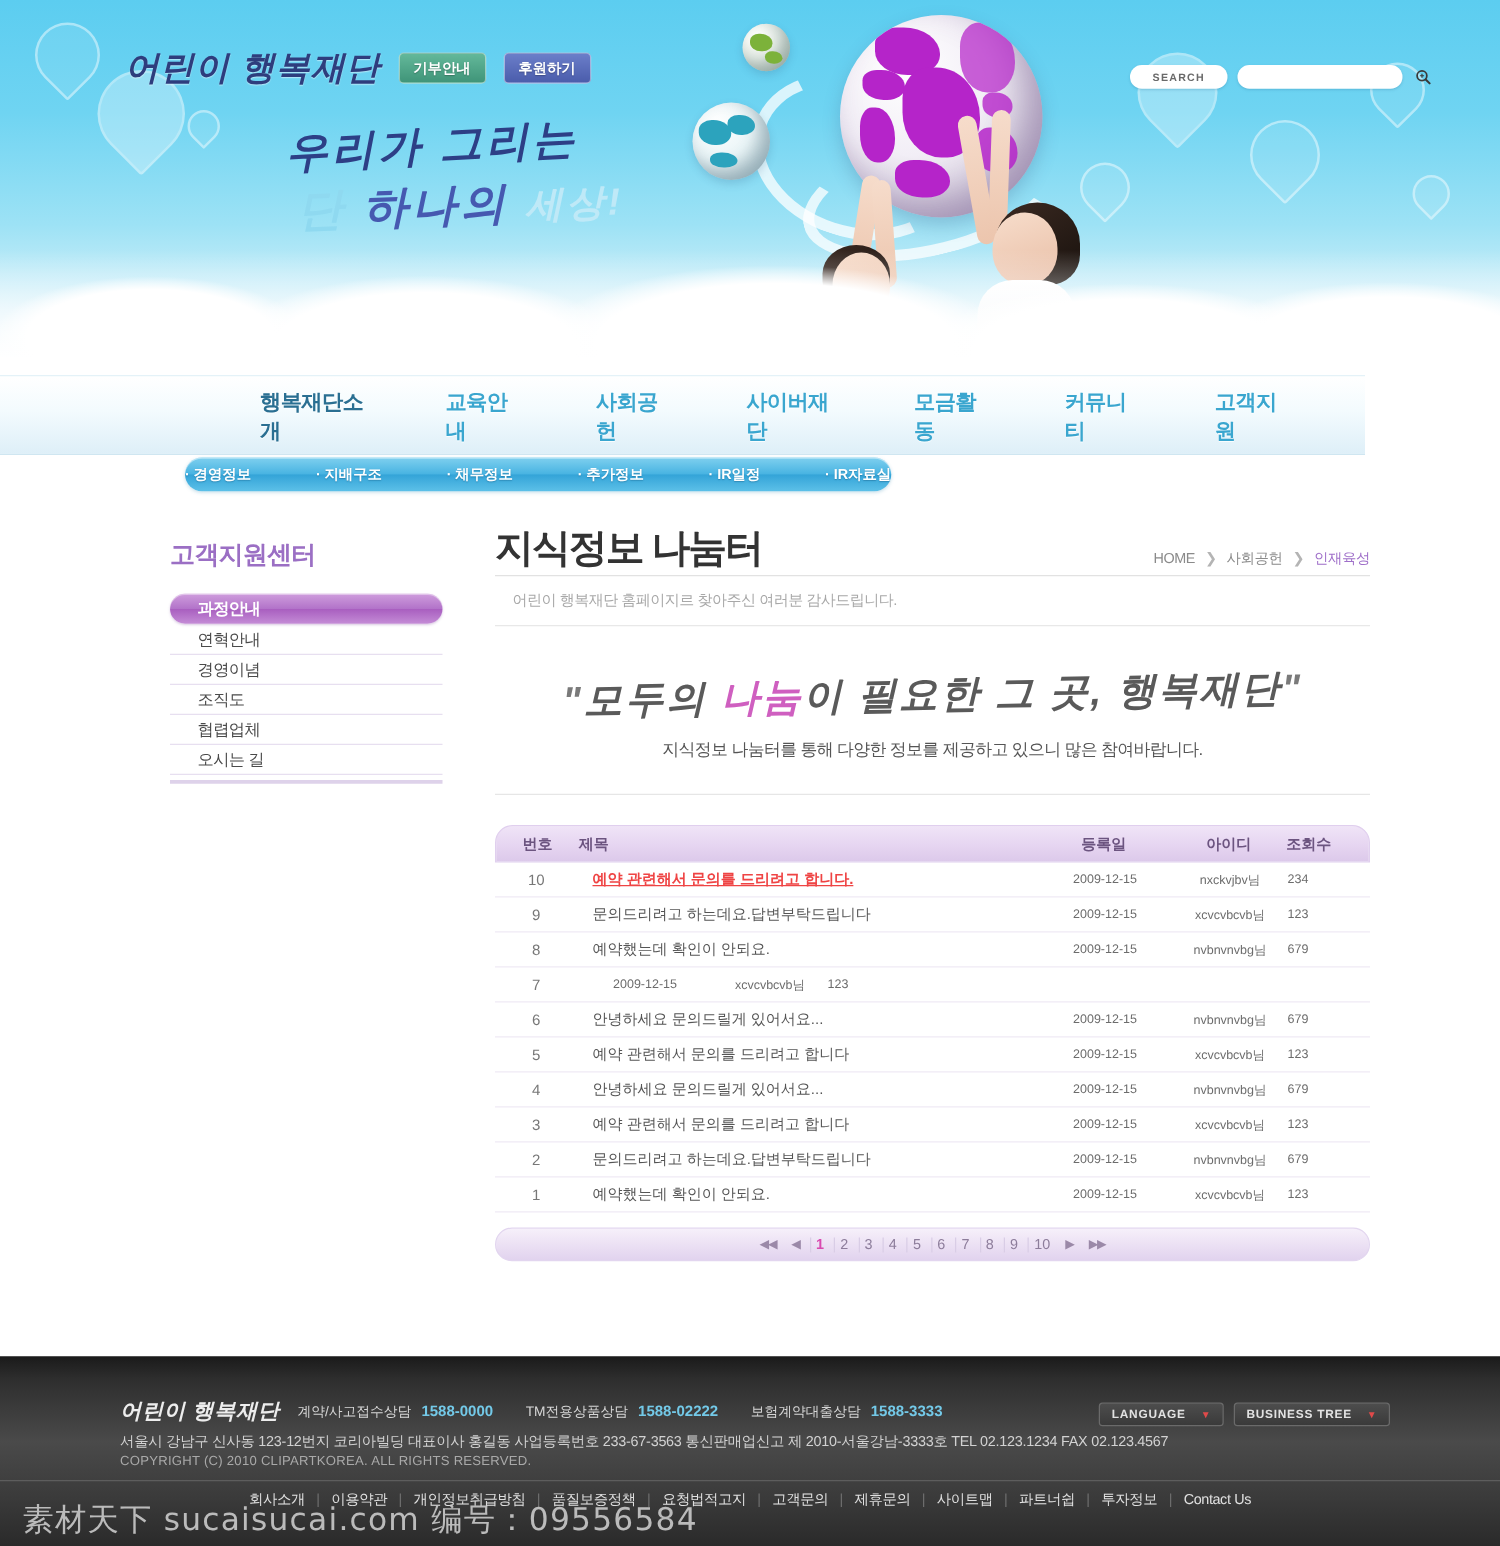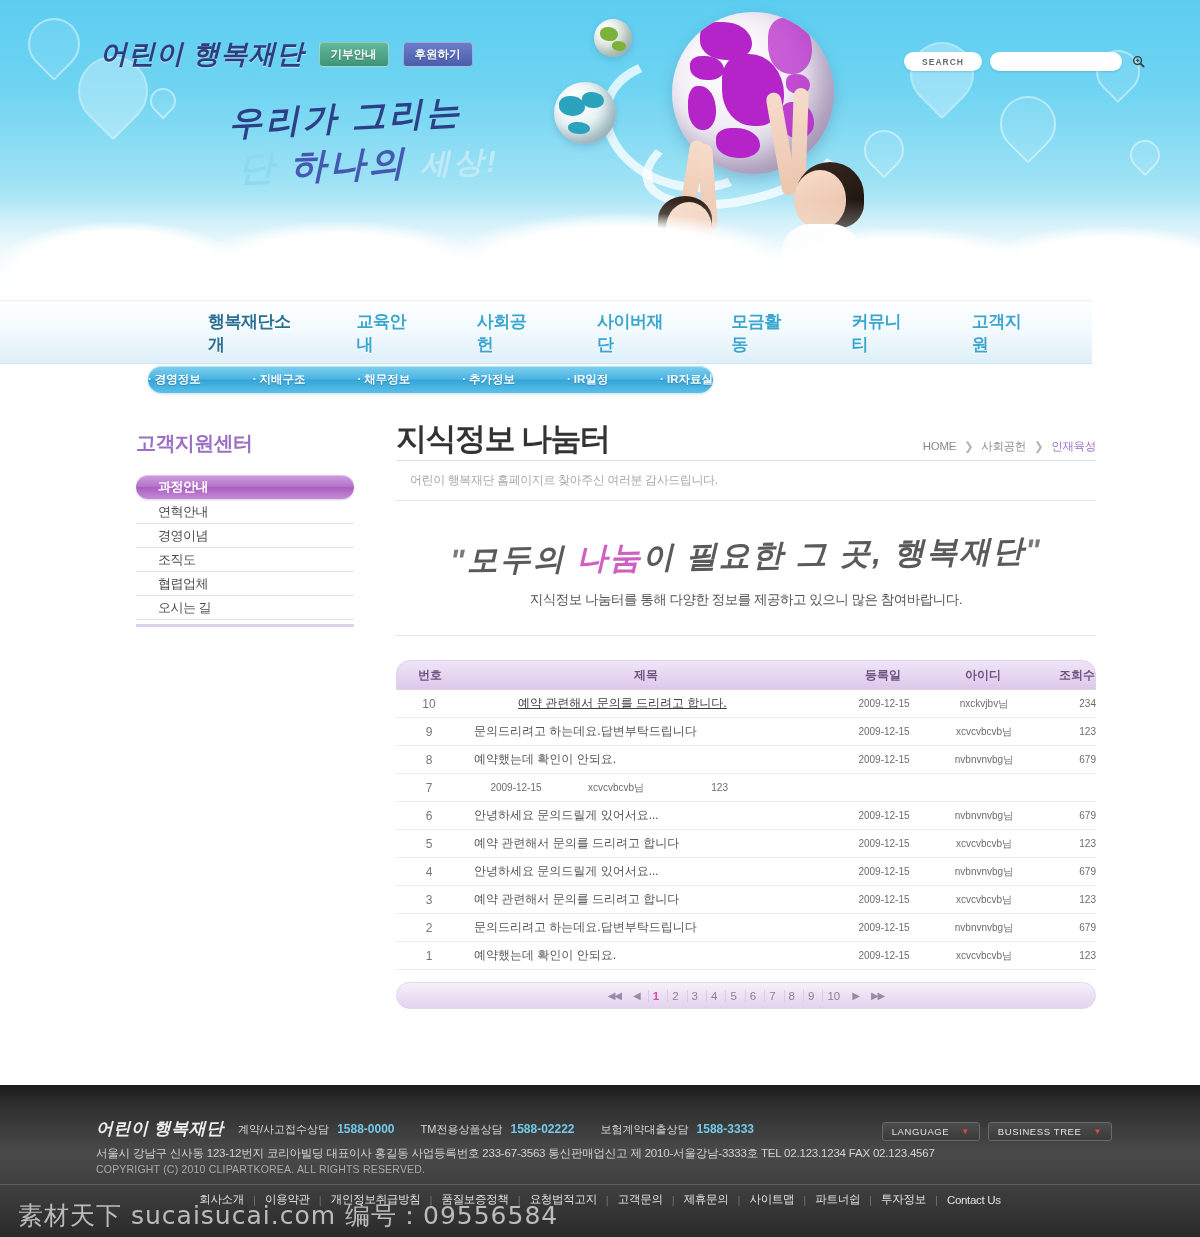"제목" .thead .c-title { text-align: center -> left }
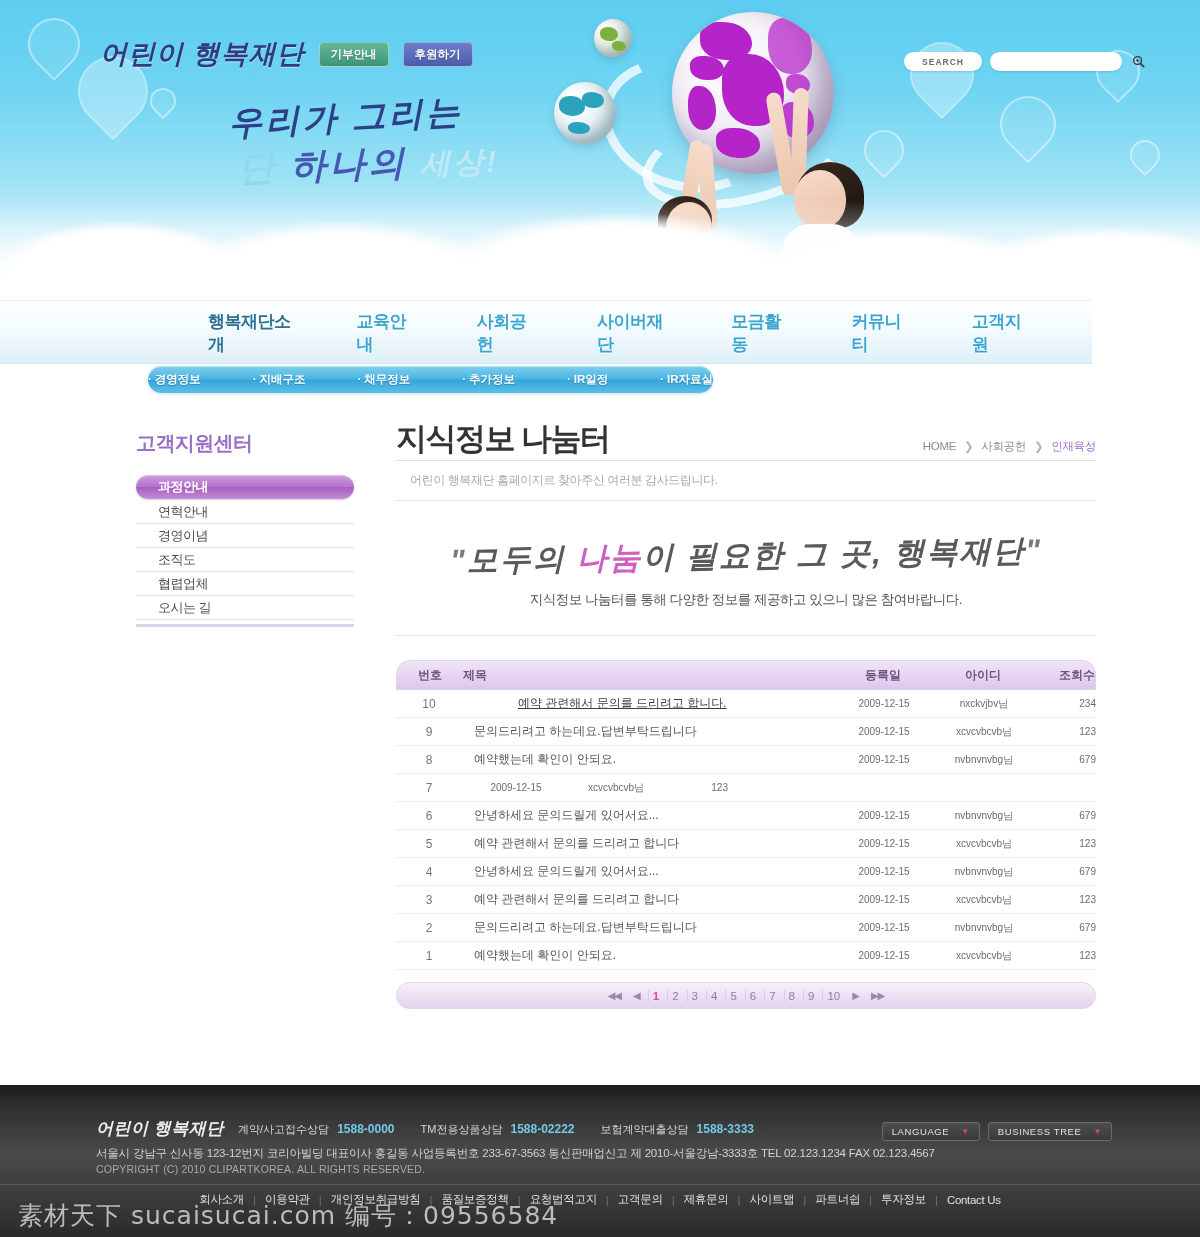"조회수" .c-hit { text-align: right -> left }
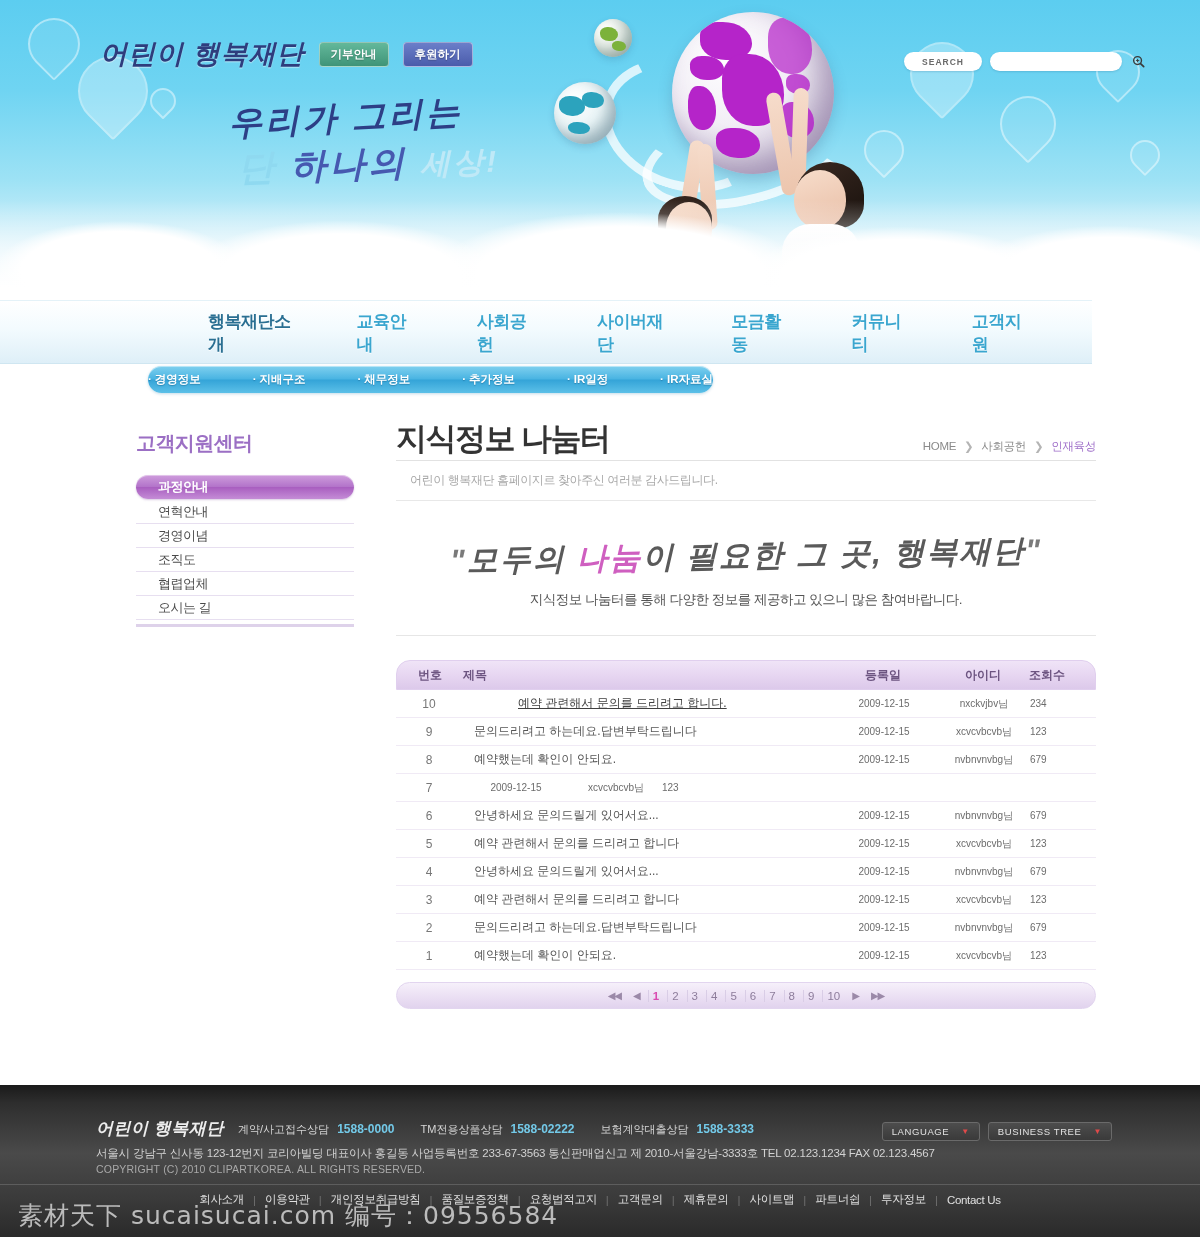"예약 관련해서 문의를 드리려고 합니다." .trow.hot .c-title a { color: #404040 -> #ef4444; font-weight: normal -> bold; margin-left: 44px -> none }
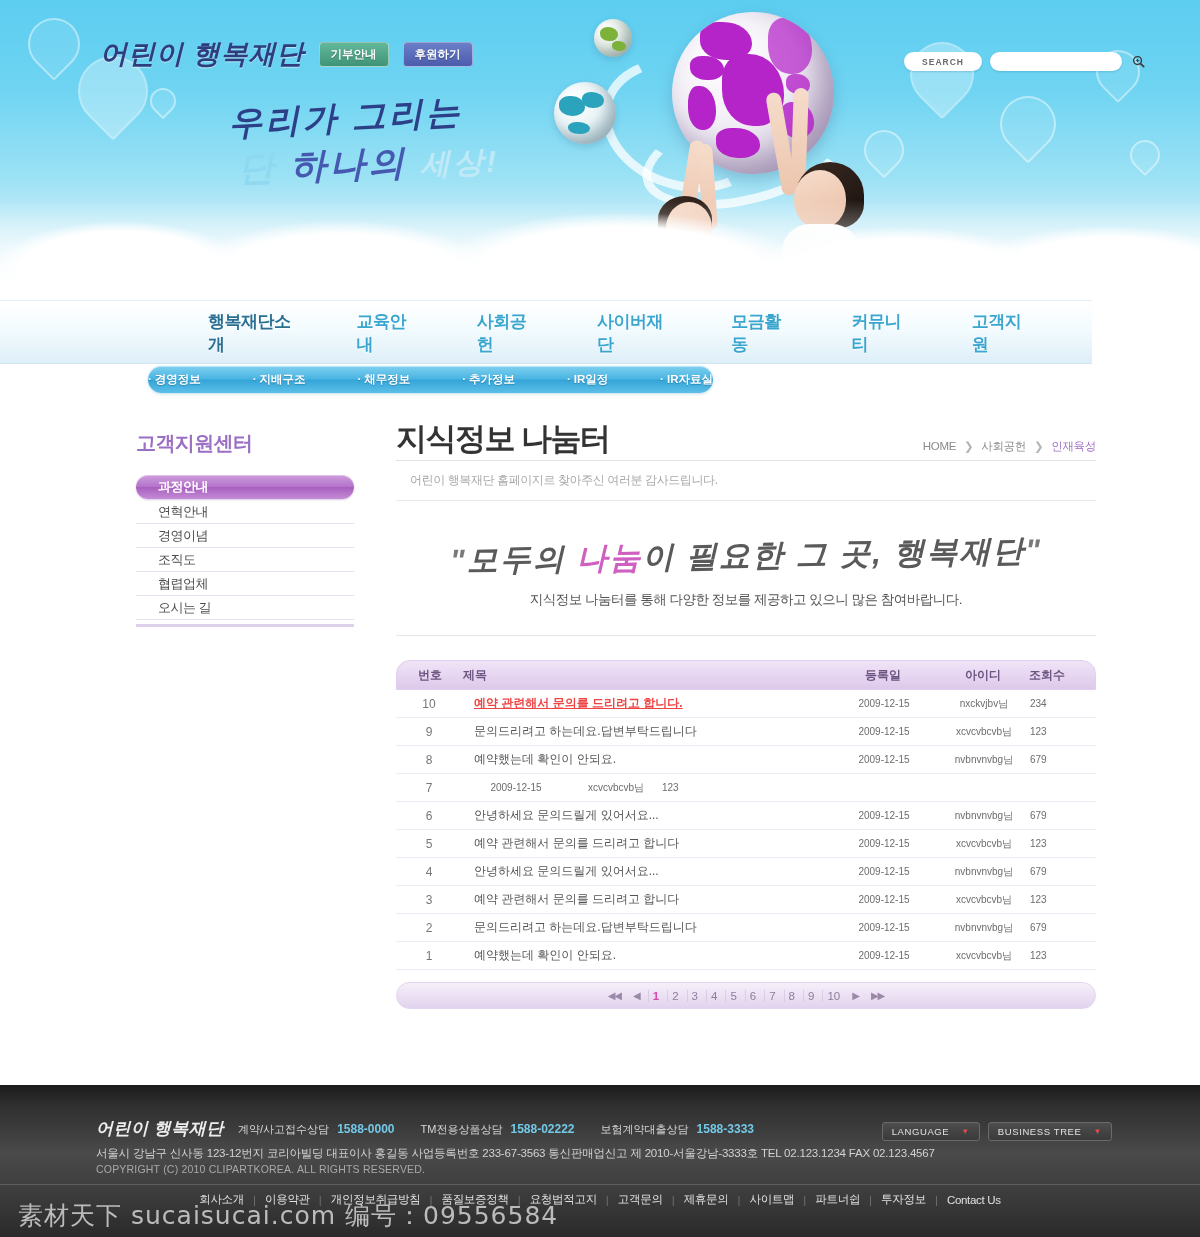"LANGUAGE" .f-select { font-weight: none -> bold }
